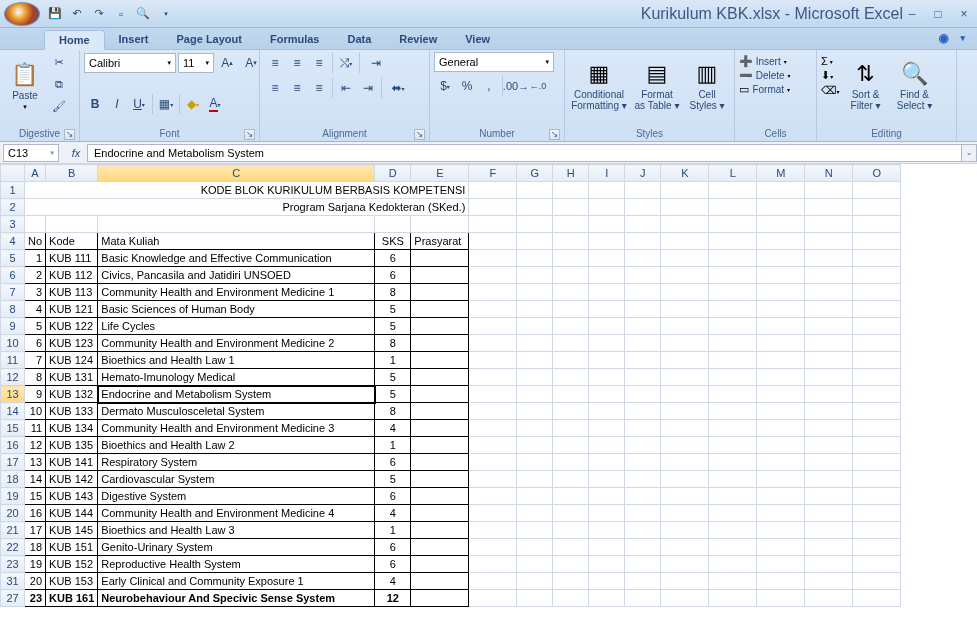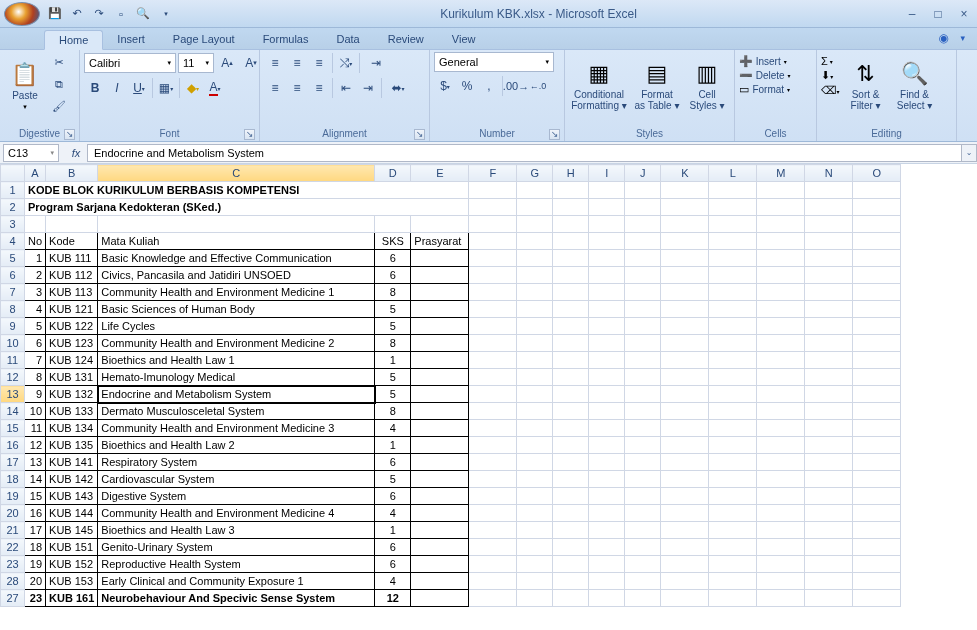"Kurikulum KBK.xlsx - Microsoft Excel" .title-text { font-size: 12px -> 16px; text-align: center -> right }
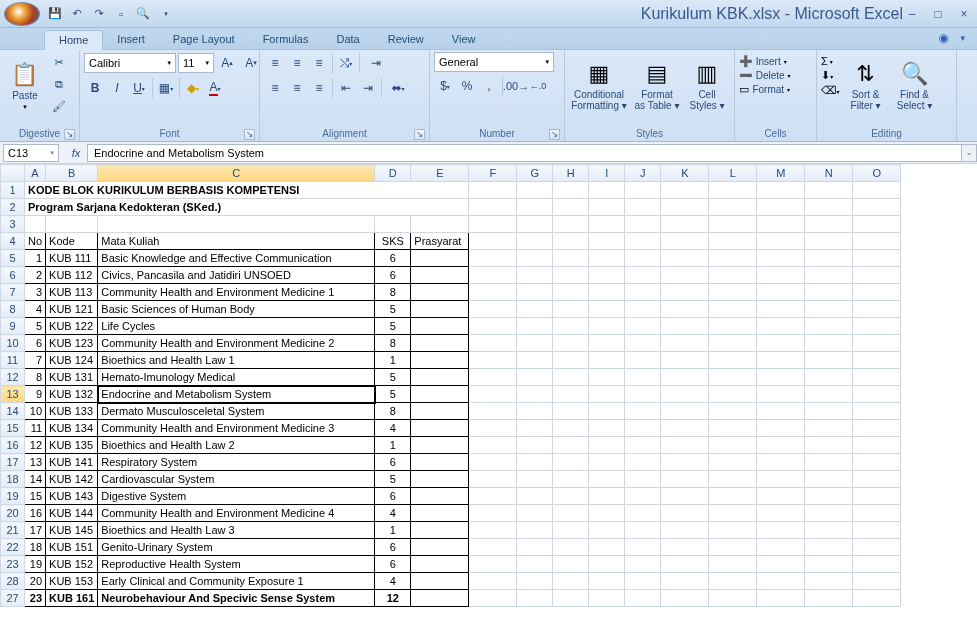"Home" .ribbon-tabs { font-weight: none -> bold }
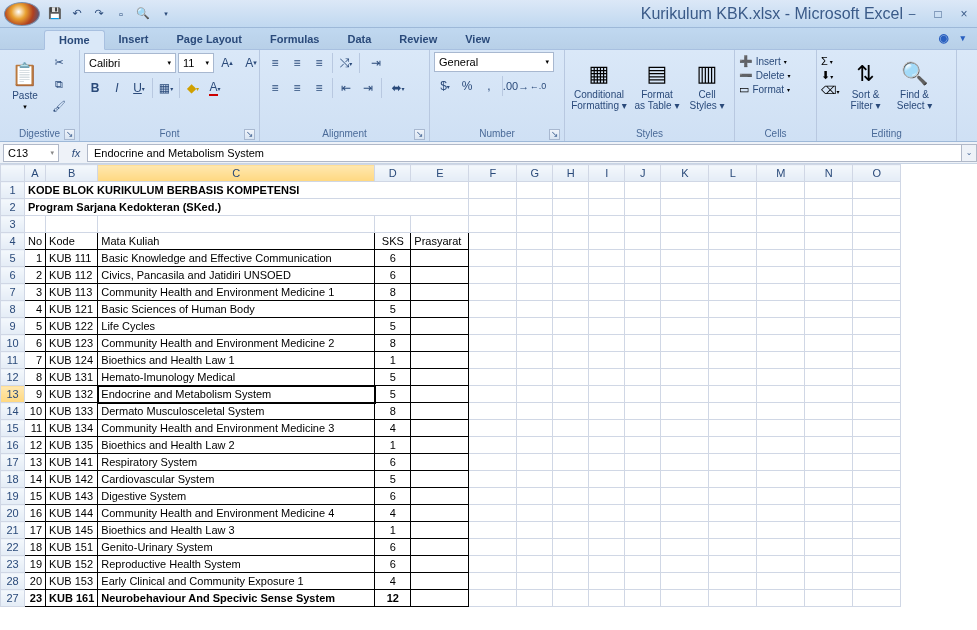"Calibri" div.group-body { gap: 3px -> 19px }
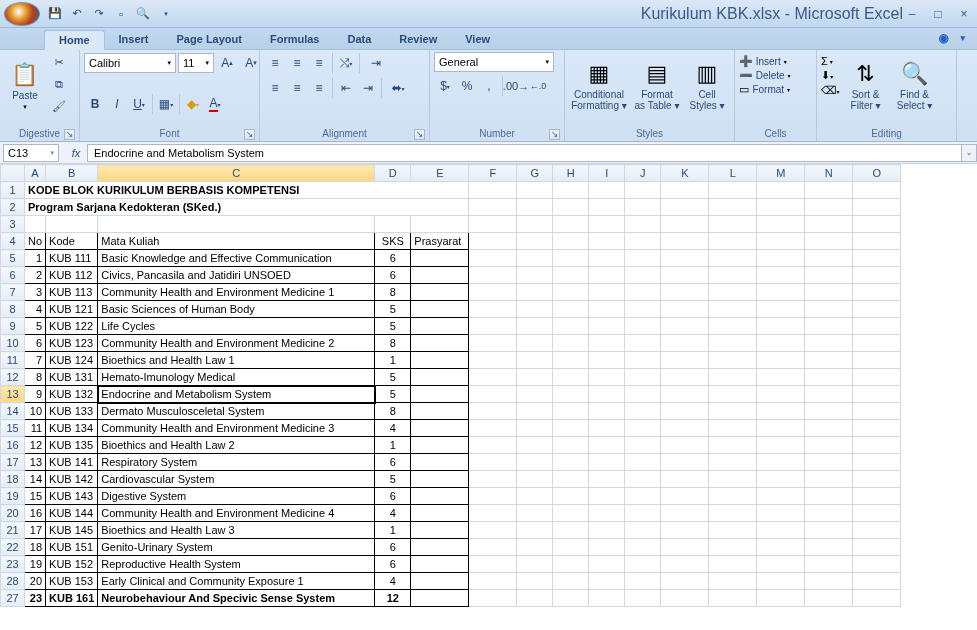"KODE BLOK KURIKULUM BERBASIS KOMPETENSI" .title-row td { font-weight: bold -> normal; text-align: left -> right }
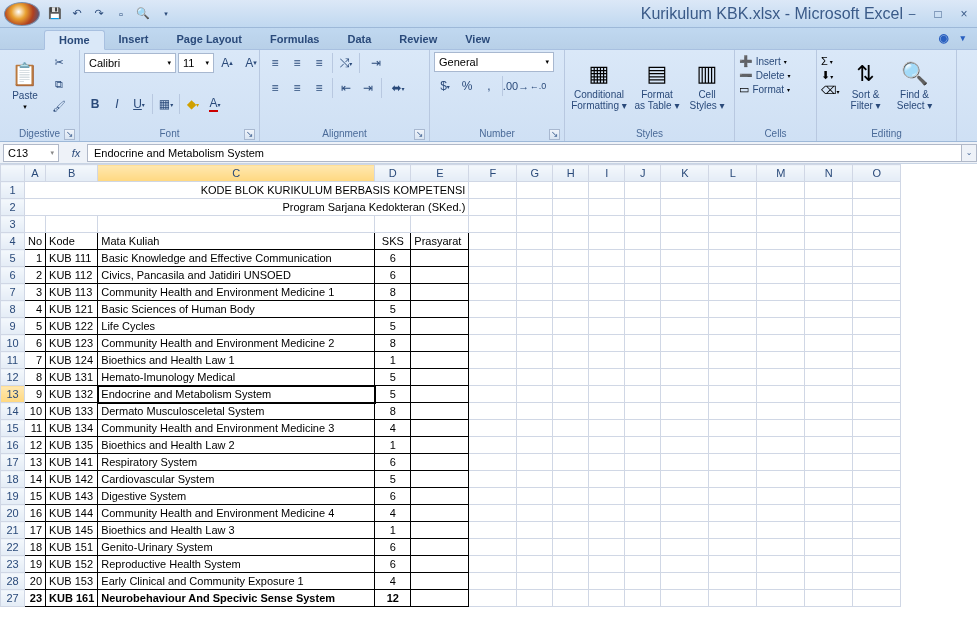"28" th.row-hdr { text: 28 -> 31 }
